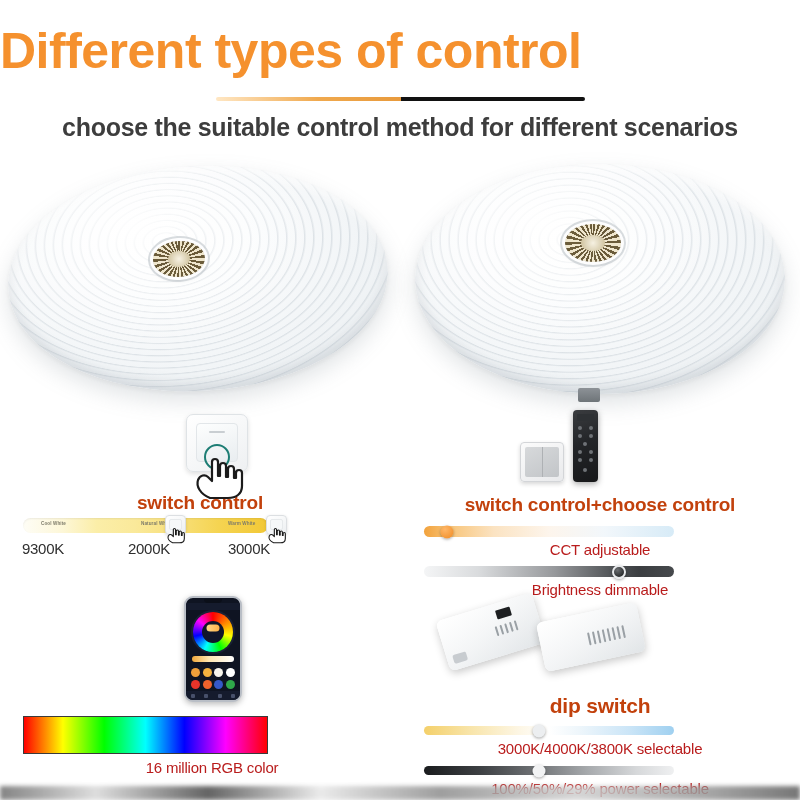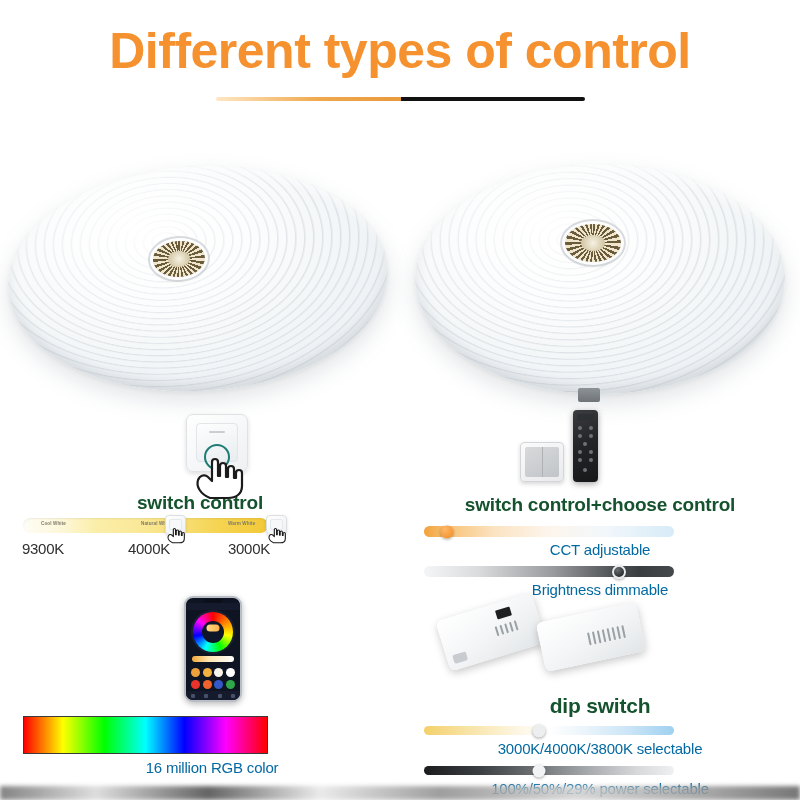"Different types of control" .title { text-align: center -> left }
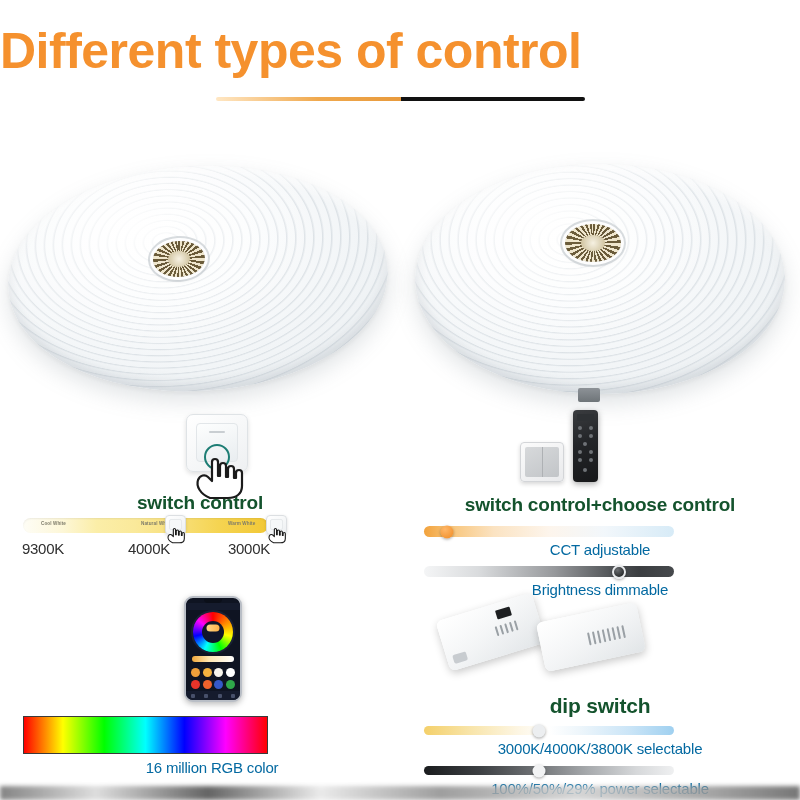"choose the suitable control method" div.subtitle { html: none -> <div>choose the suitable control method for different scenarios</div> }
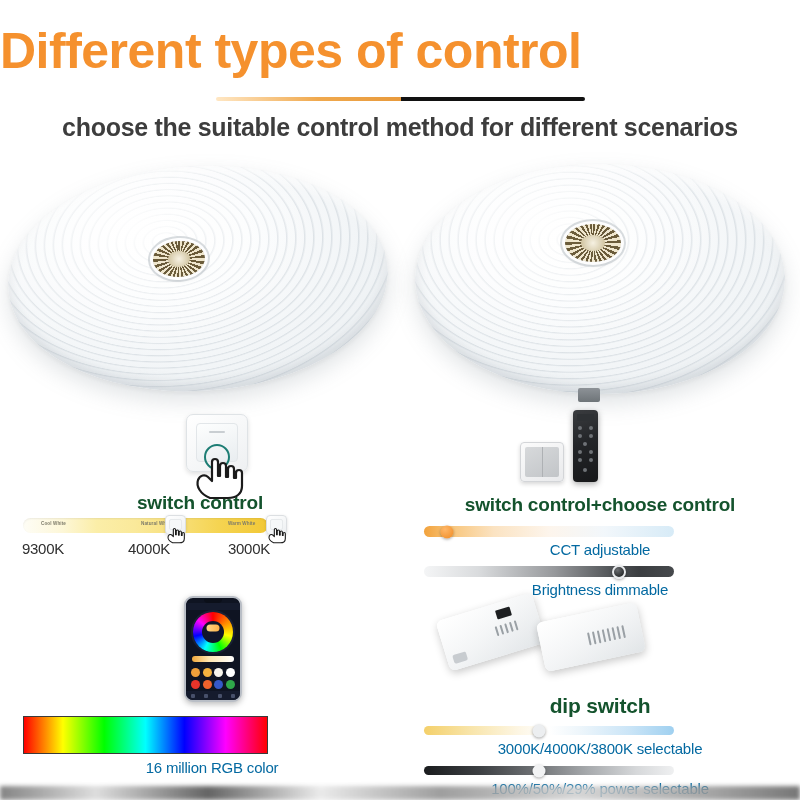"switch control" .sec-label { color: #14532d -> #c2410c }
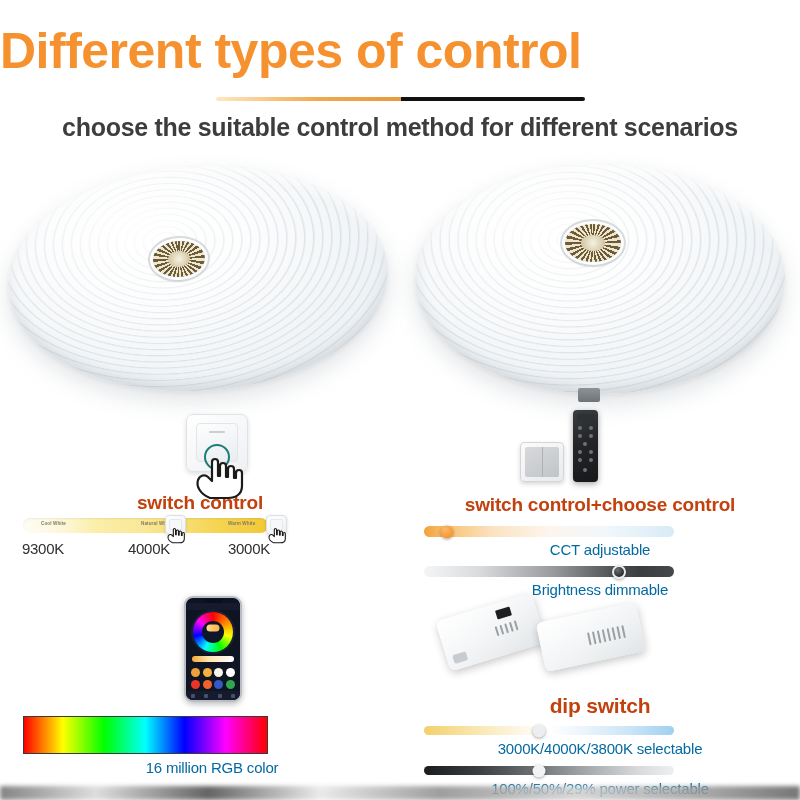"4000K" div.k-label { text: 4000K -> 2000K }
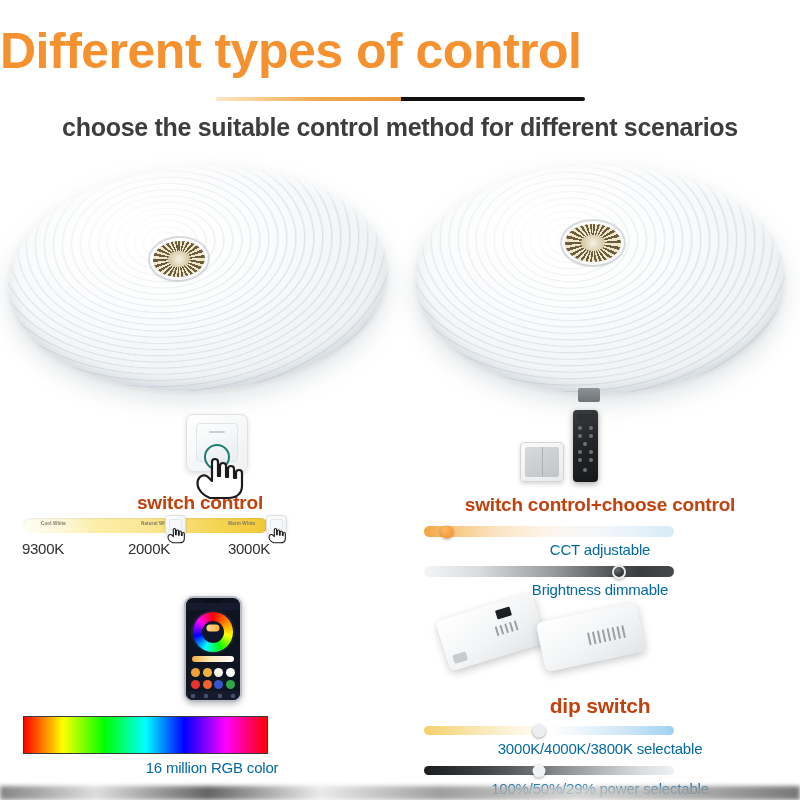"CCT adjustable" .cap { color: #0369a1 -> #b91c1c }
